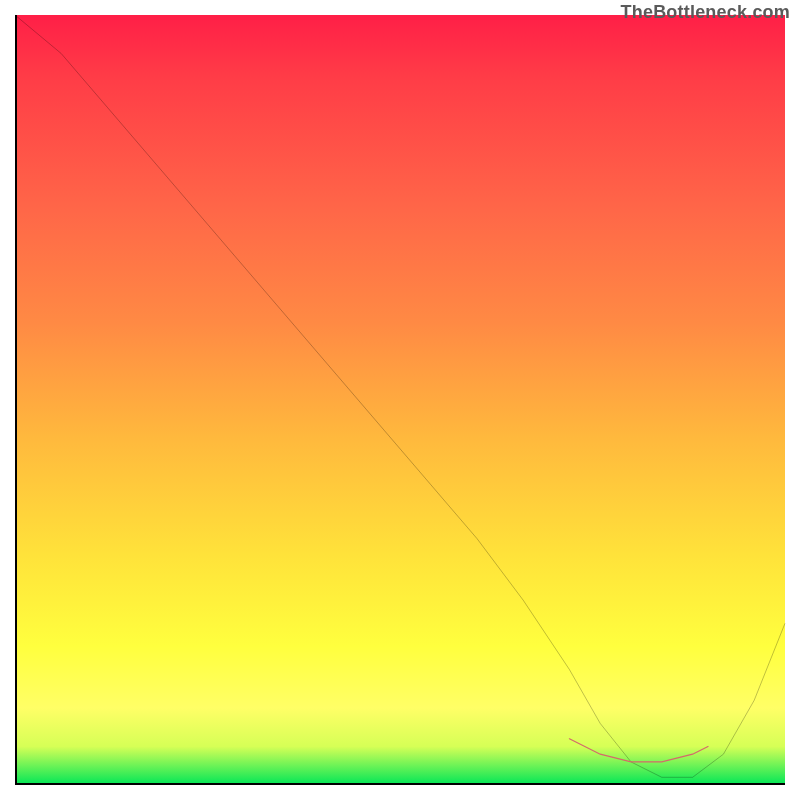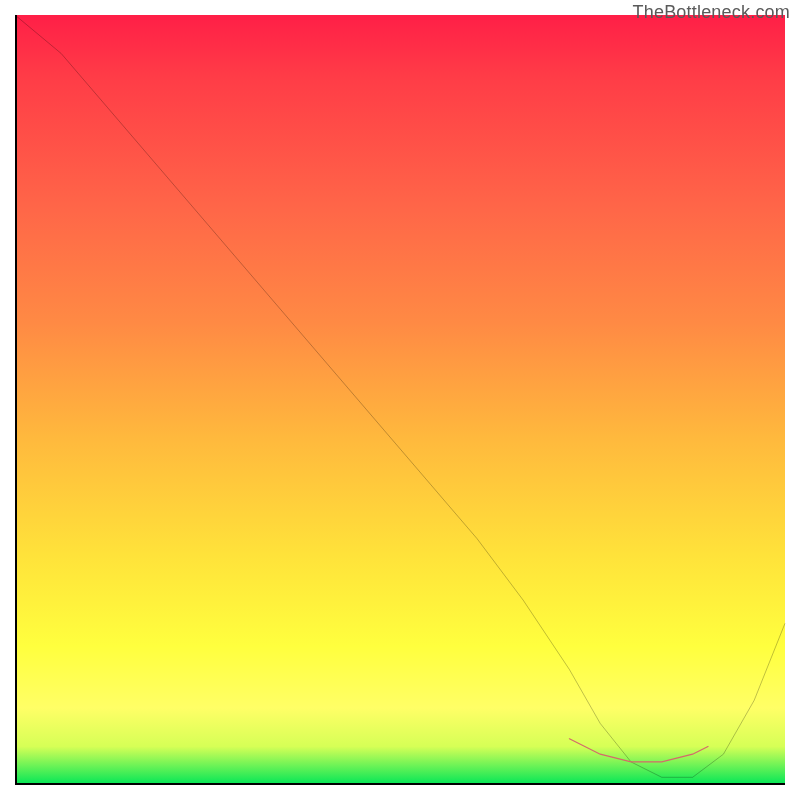"TheBottleneck.com" .watermark { font-weight: 400 -> 700 }
